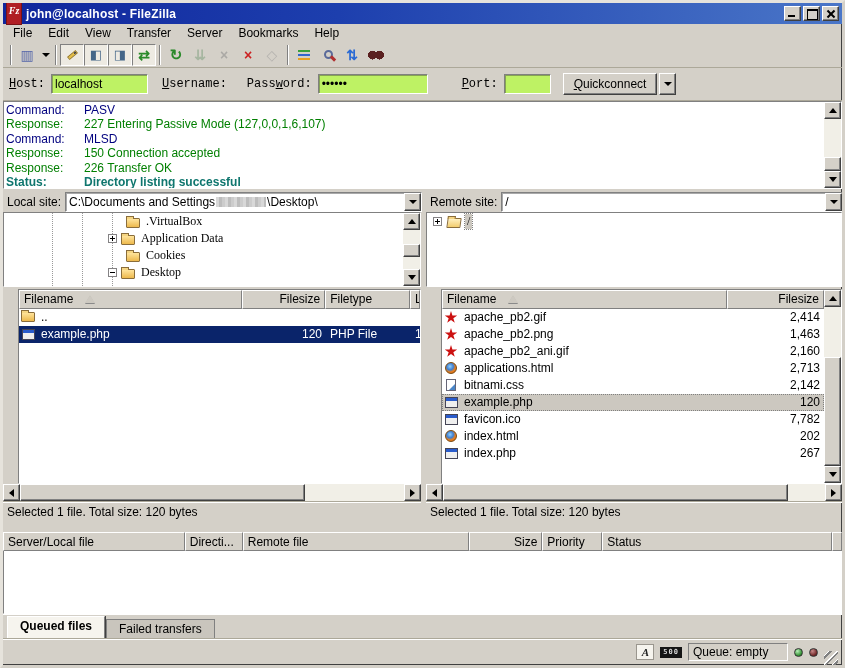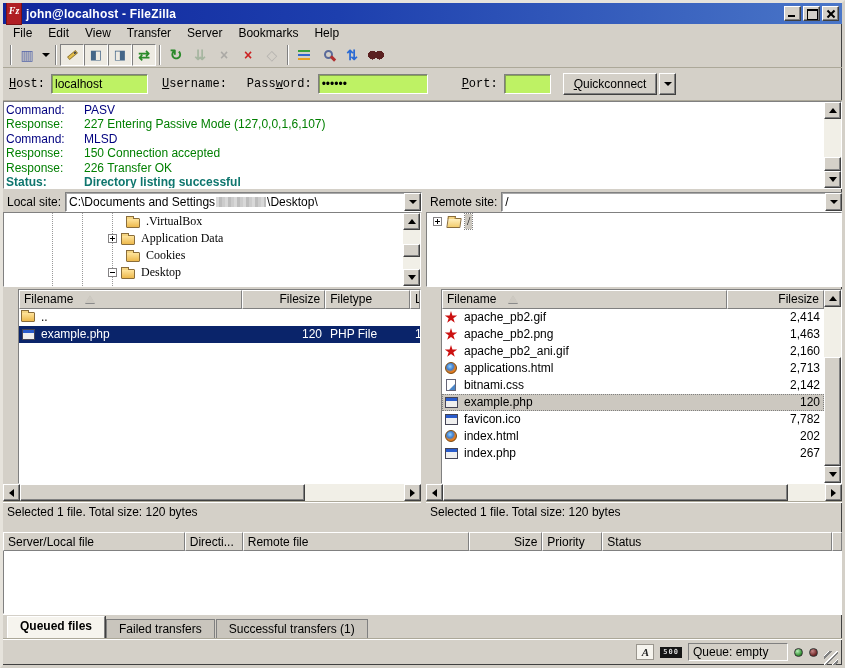"Successful transfers (1)" div.tab { html: <div>Successful transfers (1)</div> -> none }
